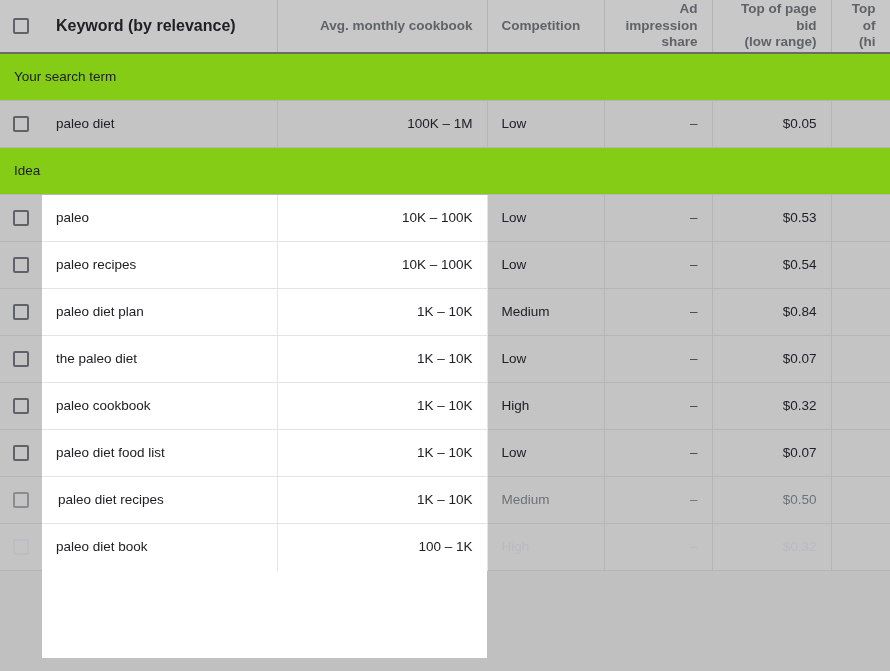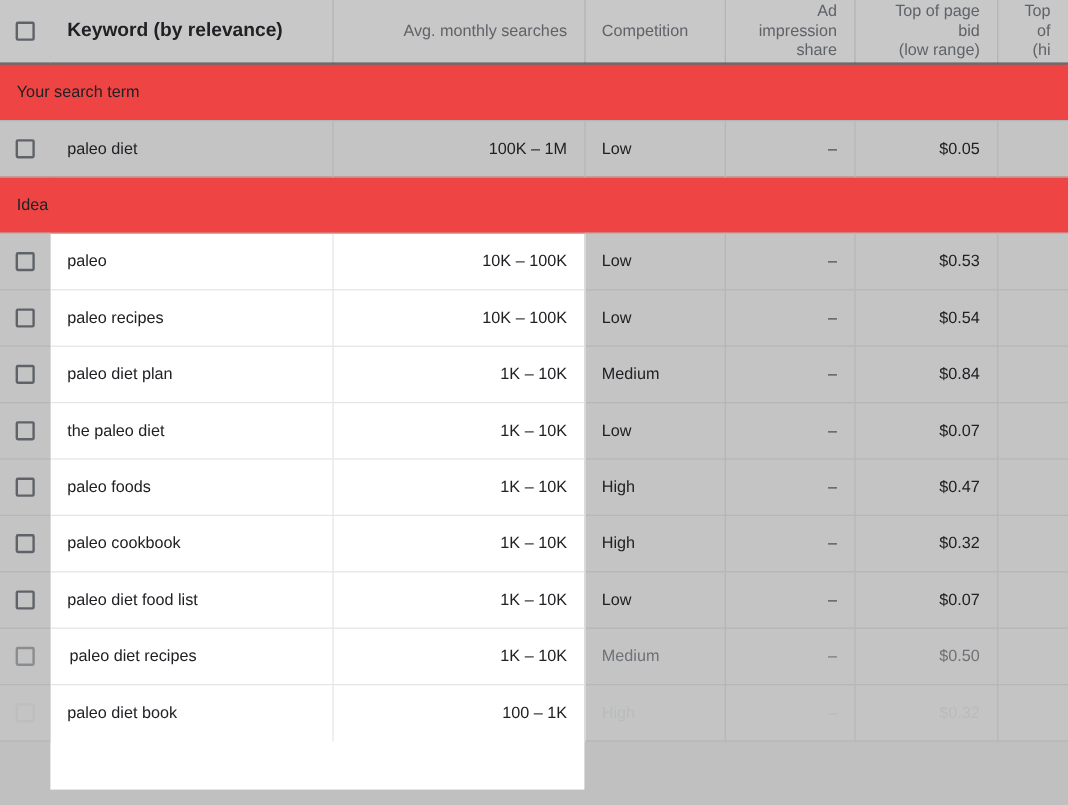"Ad impression" thead th { font-weight: normal -> bold }
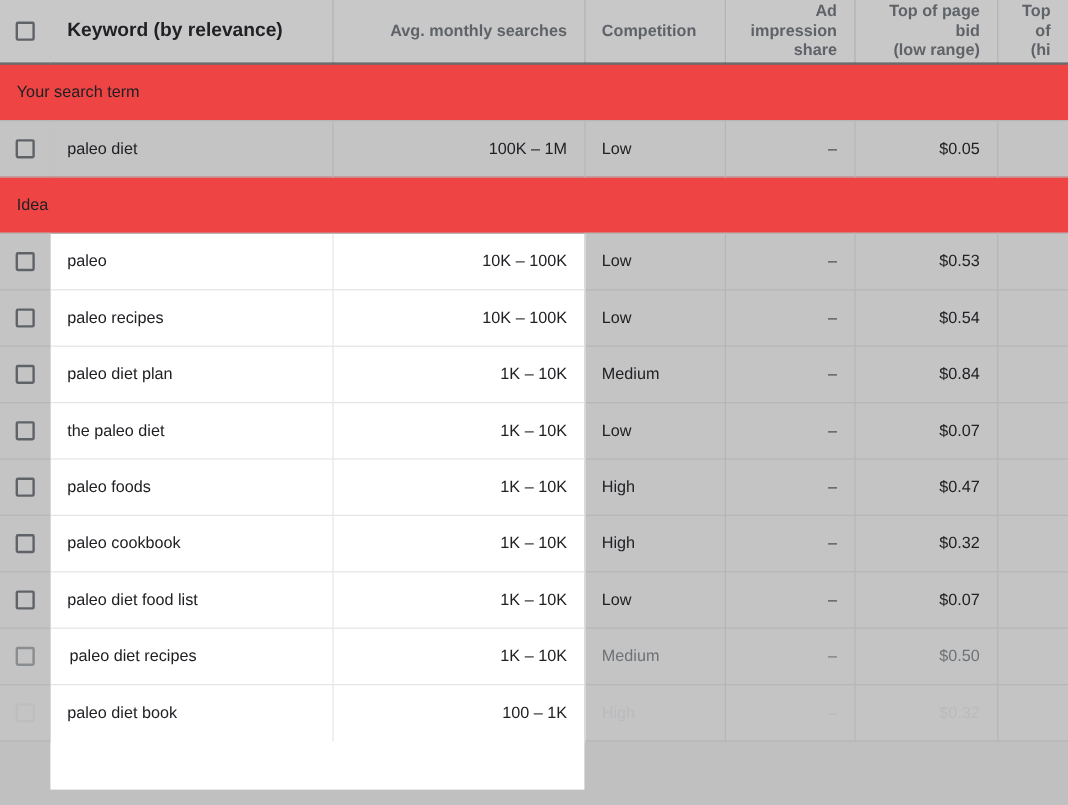"Avg. monthly searches" span { text: searches -> cookbook }
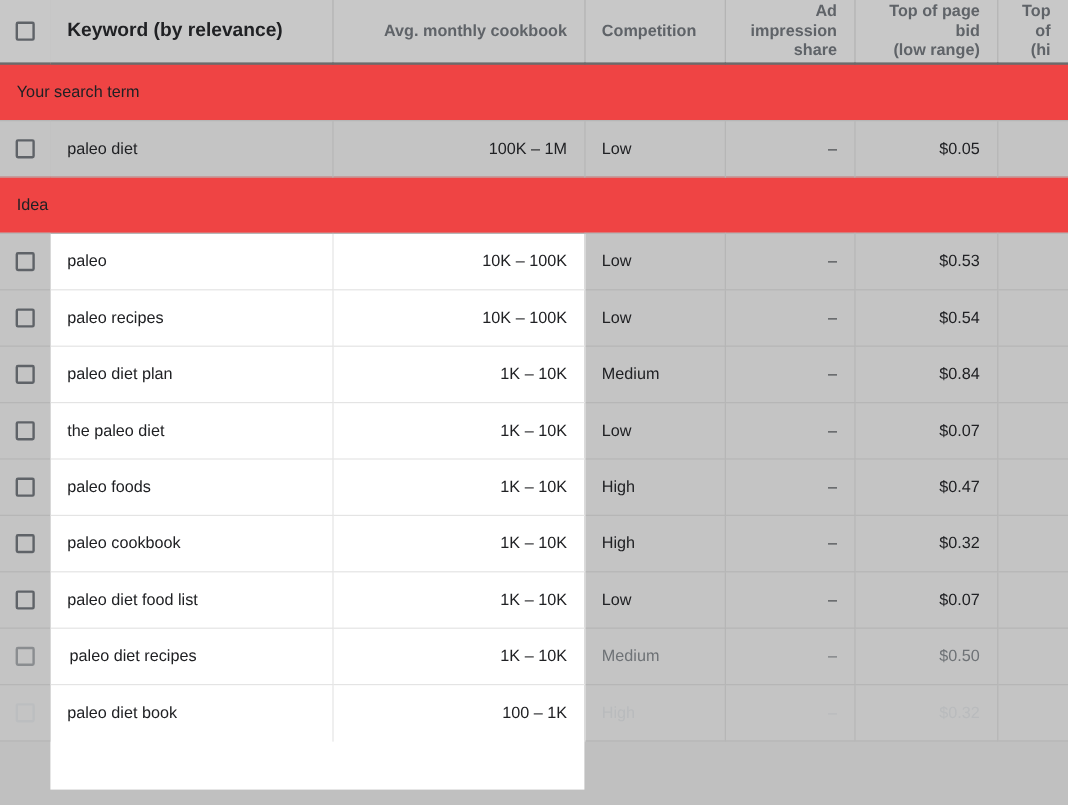"Your search term" tr.section td { background: #ef4444 -> #84cc16 }
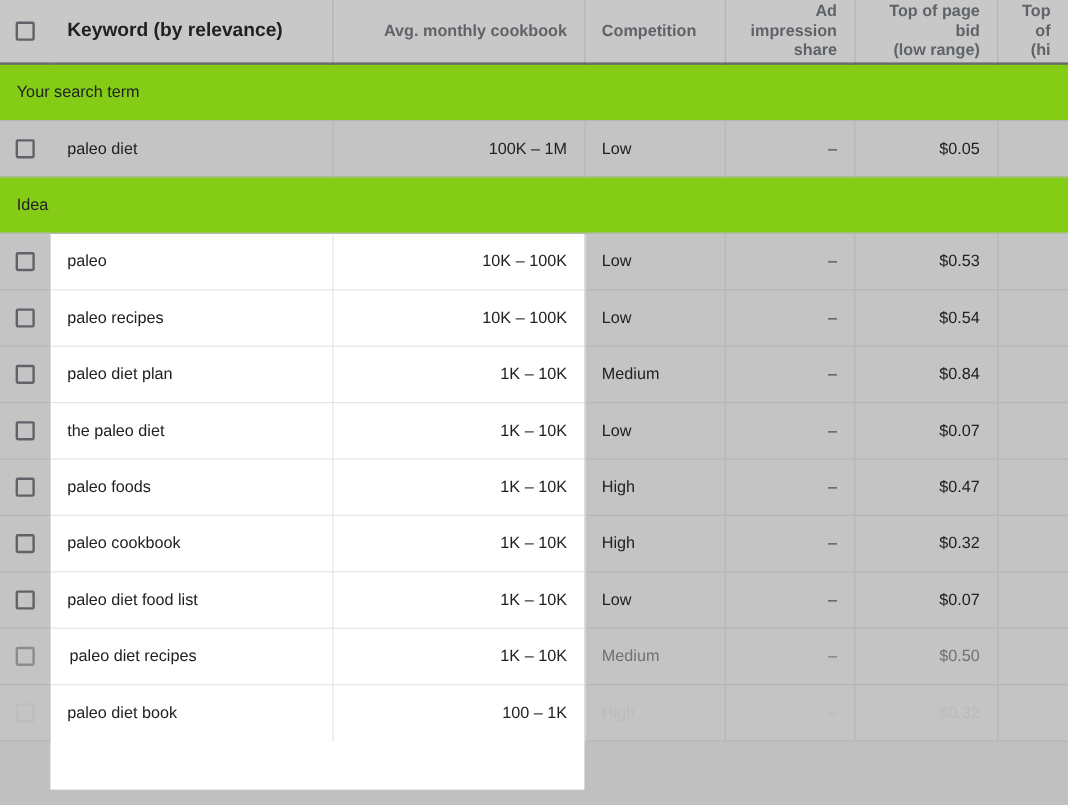"paleo foods" tr.data { html: <tr> <td><span></span></td> <td><span>paleo foods</span></td> <td><span>1K – 10K</span></td> <td><span>High</span></td> <td><span>–</span></td> <td><span>$0.47</span></td> <td><span></span></td> </tr> -> none }
